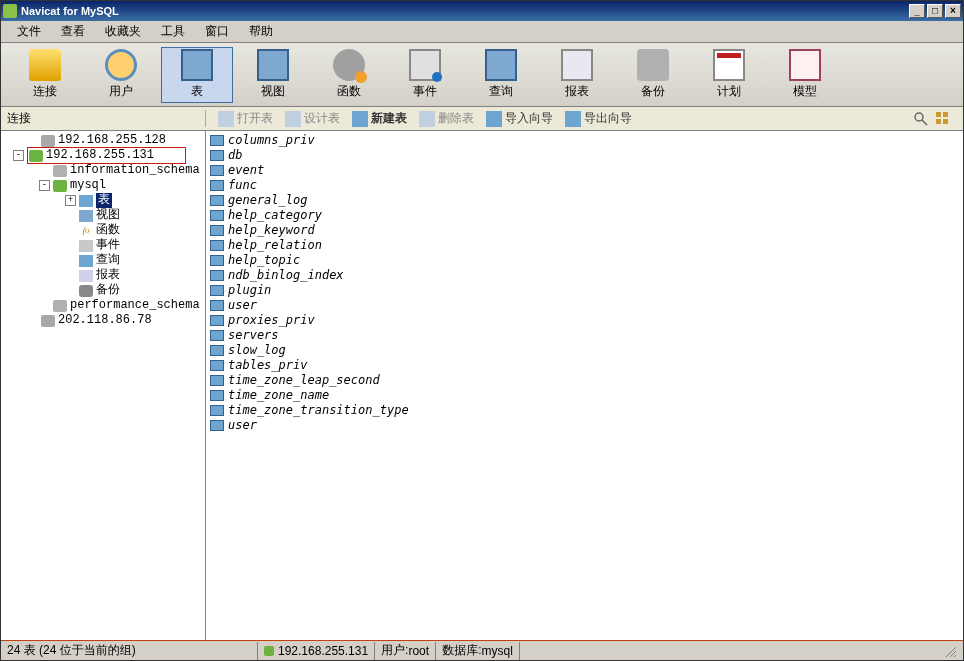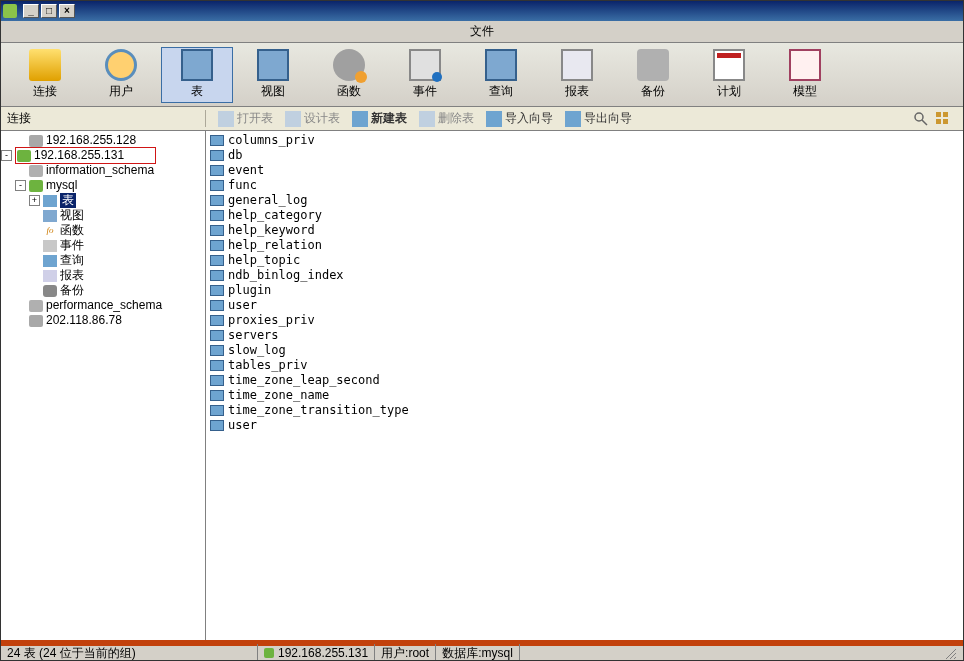"Navicat for MySQL" span.title-text { html: none -> <span>Navicat for MySQL</span> }
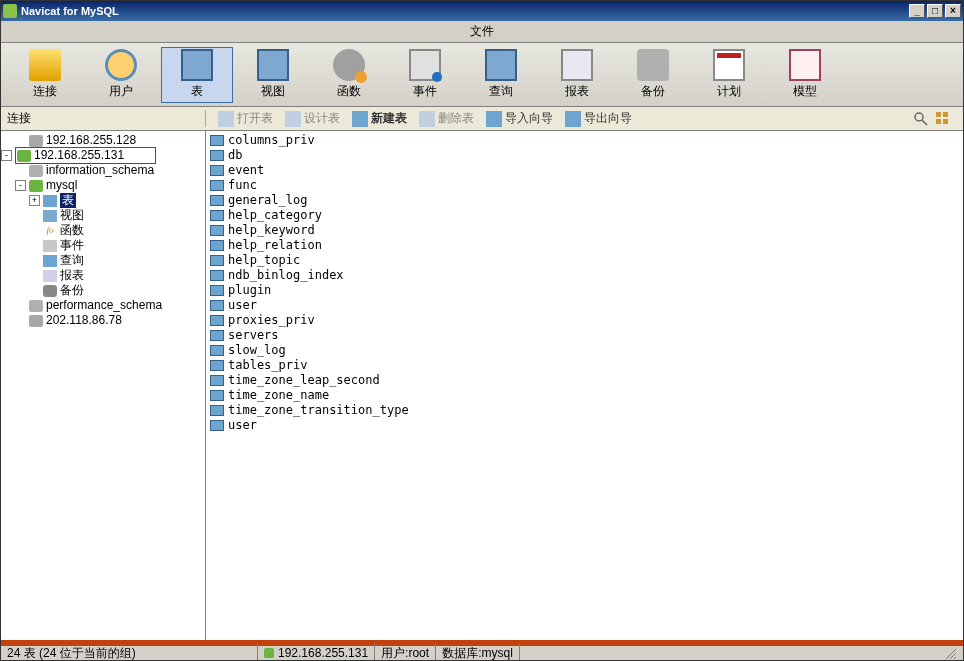"文件" .menubar { flex-direction: column -> none }
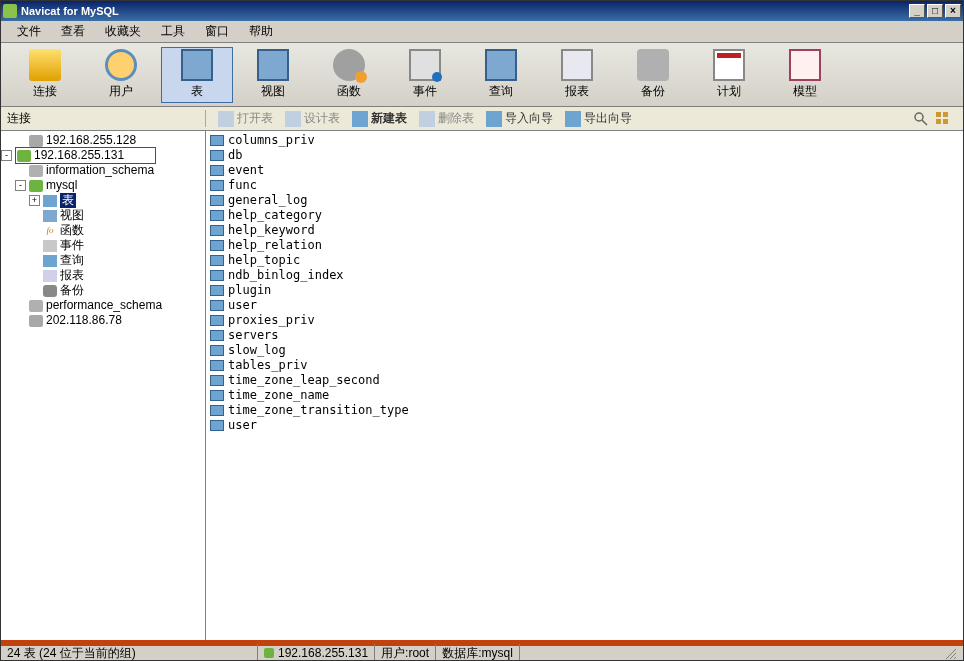"192.168.255.128" .tree ul { font-family: none -> Liberation Mono, monospace; padding-left: 0 -> 12px }
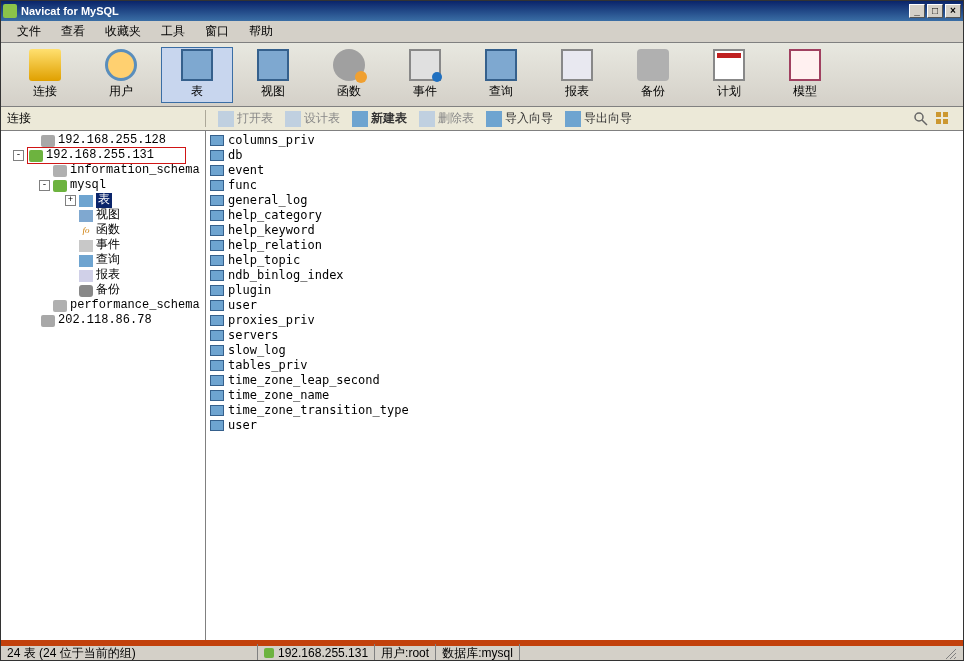"columns_priv" .tlist-item { font-style: none -> italic }
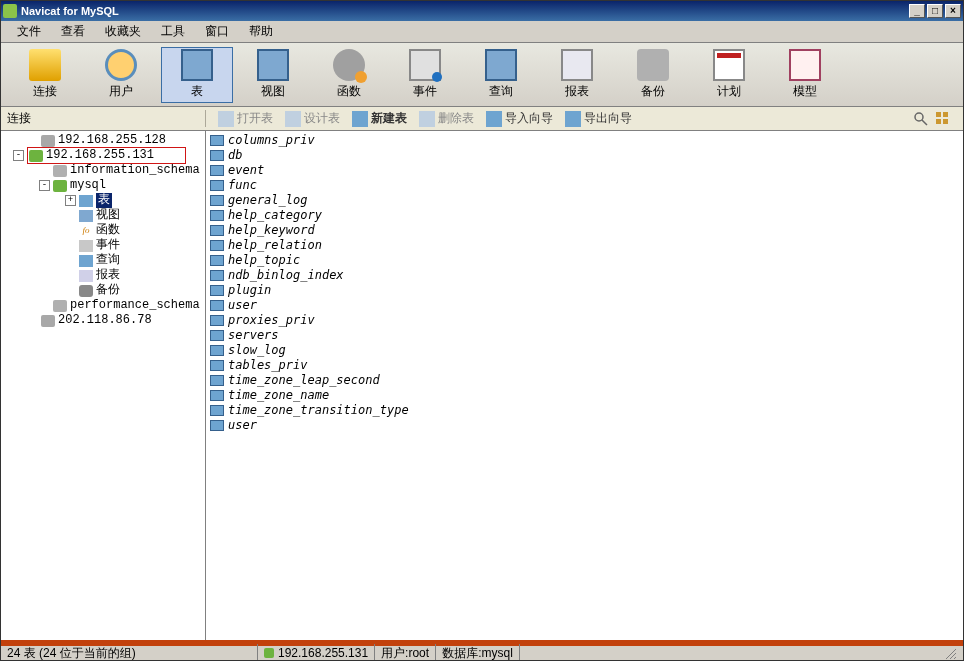"24 表 (24 位于当前的组)" .statusbar { border-top: 6px solid #c2410c -> 1px solid #c2410c }
